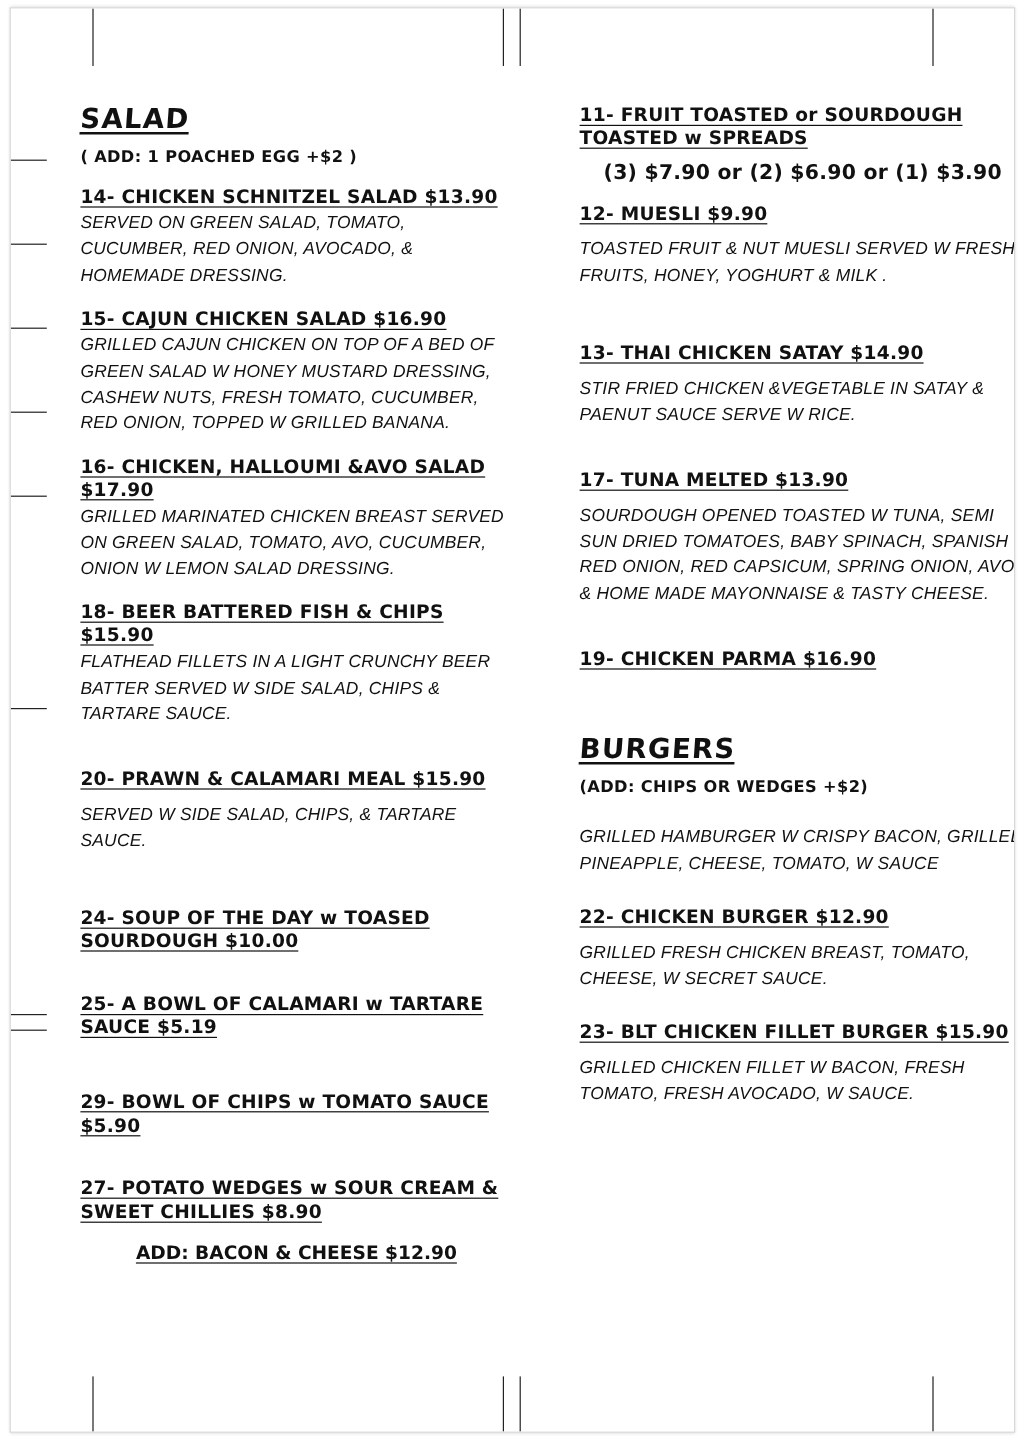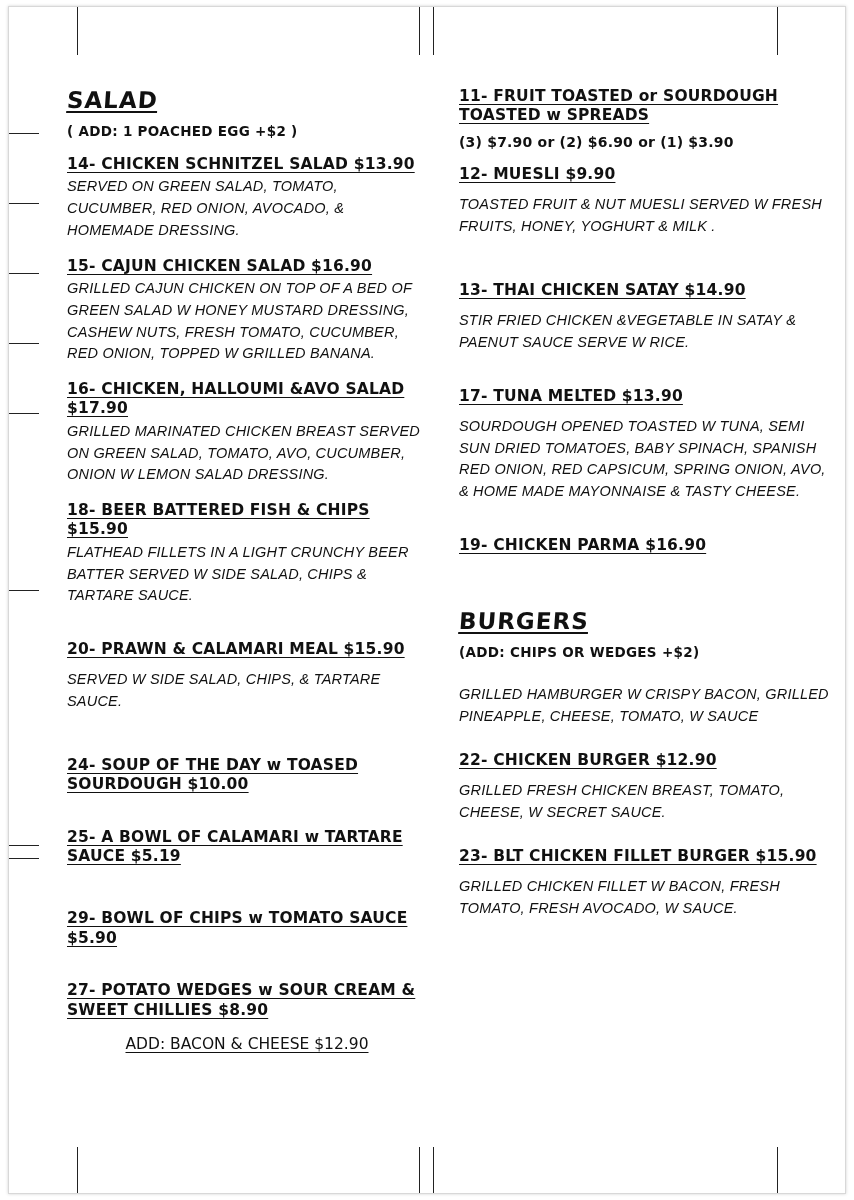"11- FRUIT TOASTED or SOURDOUGH" .col-right { left: 450px -> 474px }
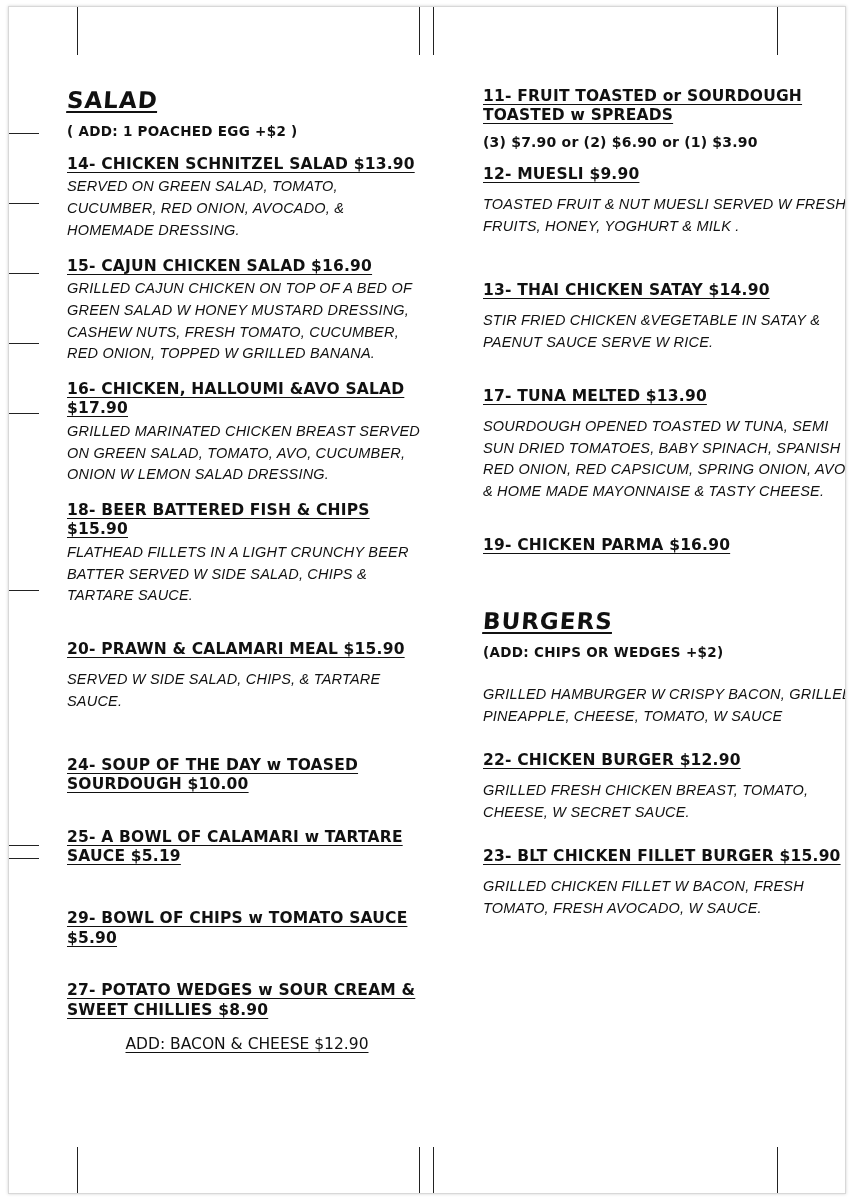"(3) $7.90 or (2) $6.90" .price-line { font-size: 14px -> 17px; text-align: none -> center }
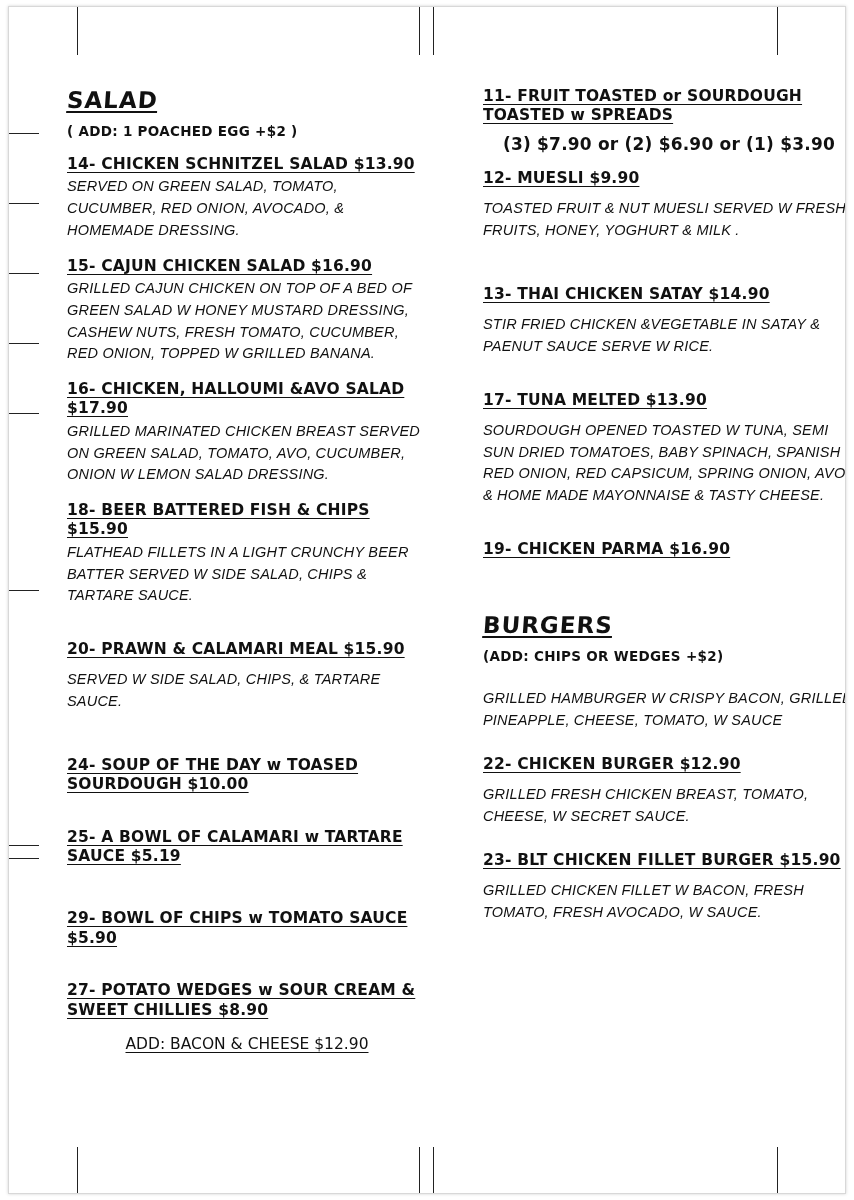"ADD: BACON & CHEESE $12.90" .centered { font-weight: normal -> bold }
